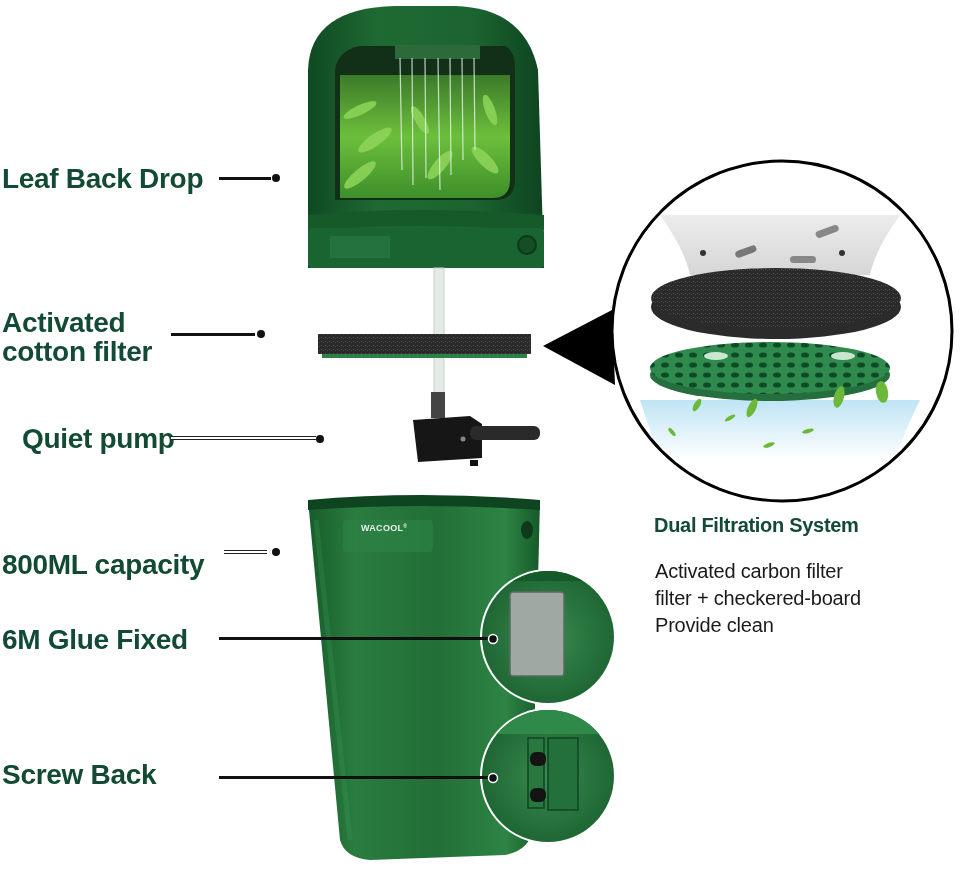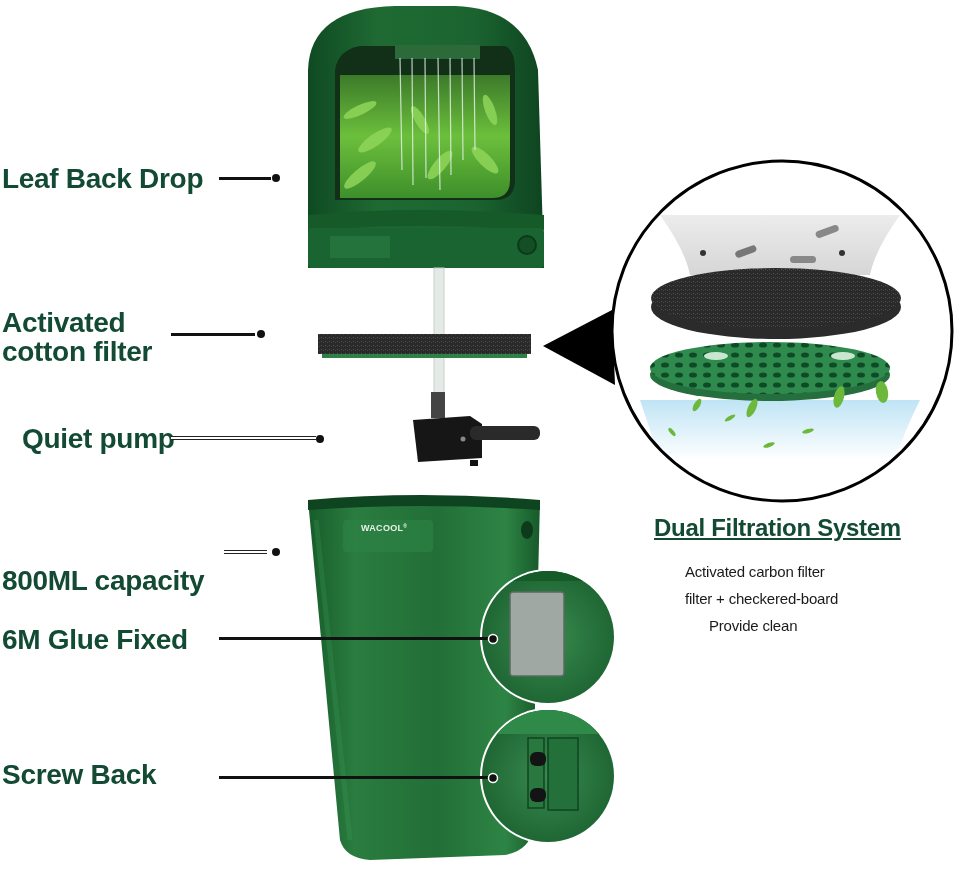"Dual Filtration System" .callout-title { font-size: 24px -> 20px; text-decoration: underline -> none }
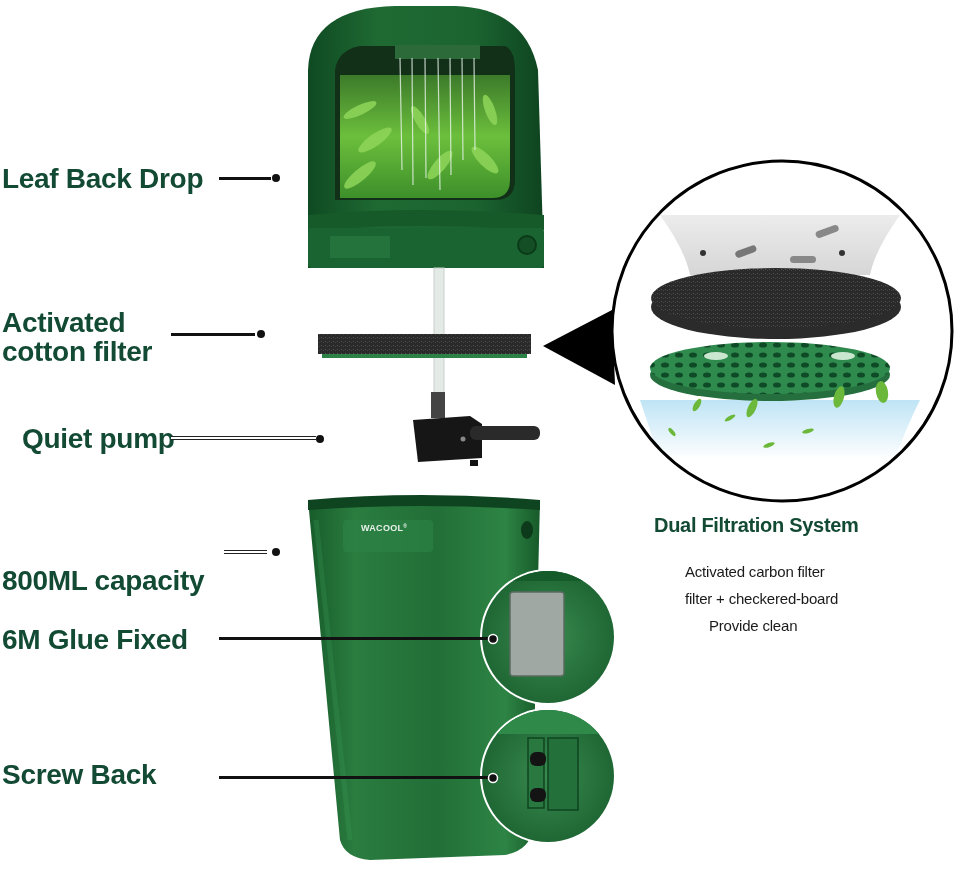"800ML capacity" div.label { top: 566px -> 550px }
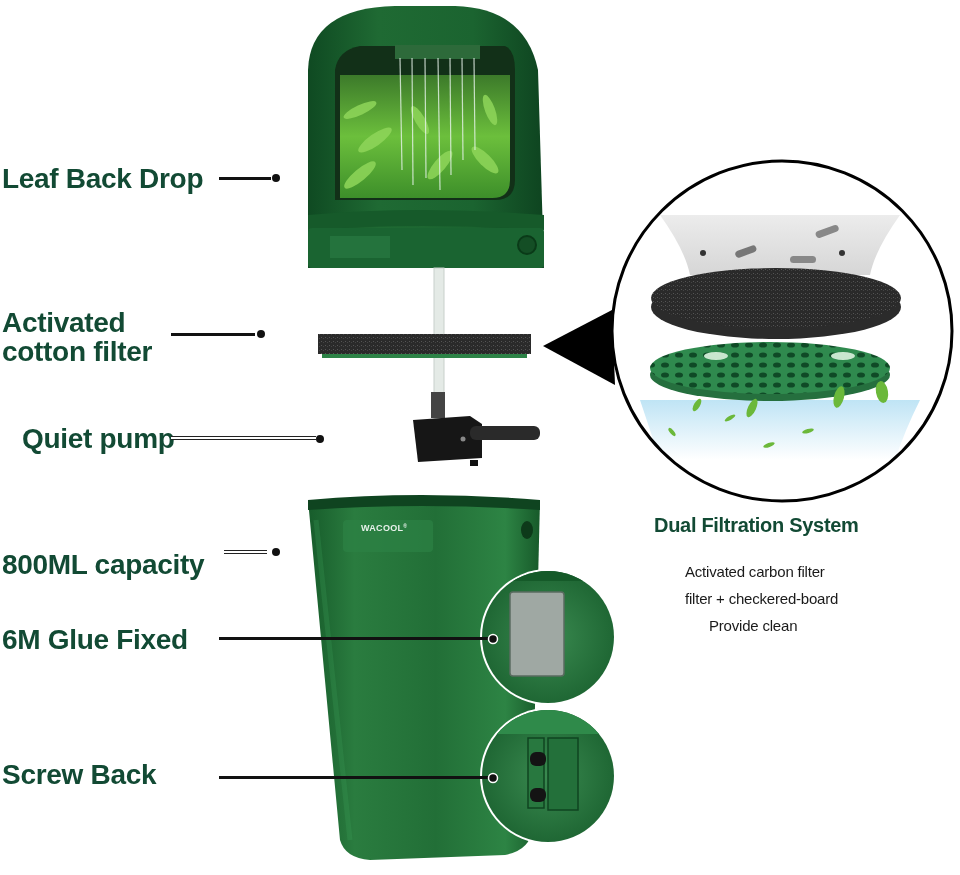"Activated carbon filter" .callout-line { font-size: 15px -> 20px; left: 685px -> 655px }
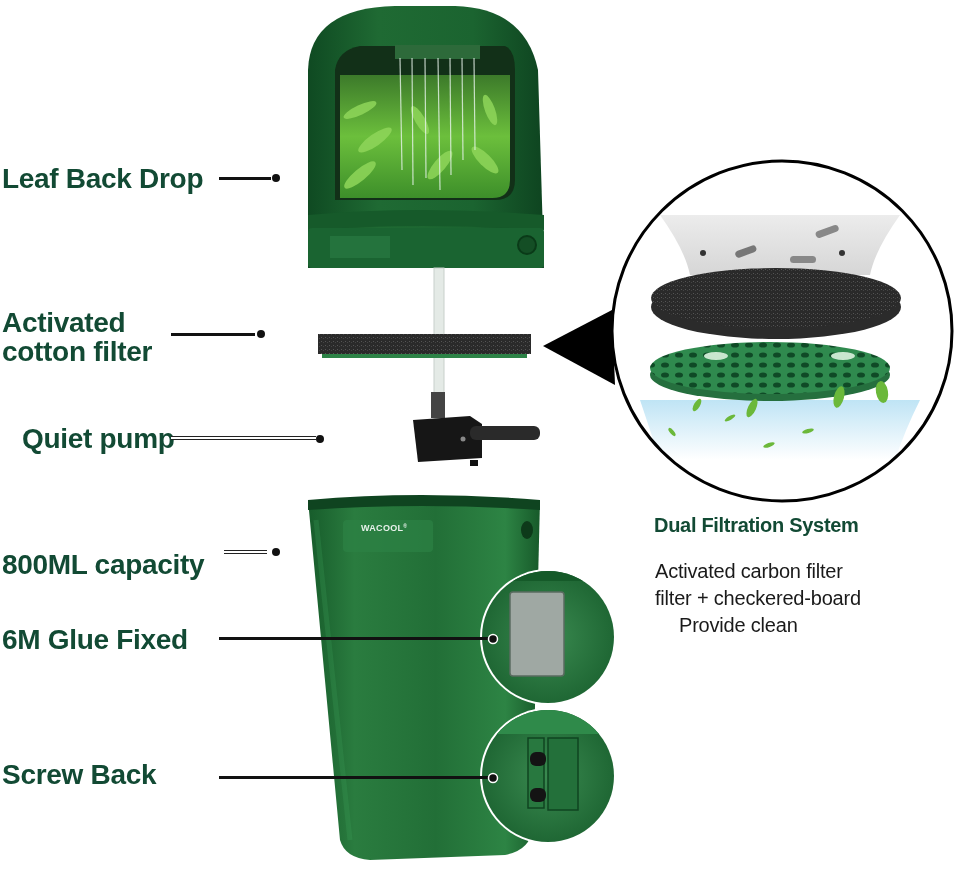"Provide clean" div.callout-line { margin-left: 24px -> none }
